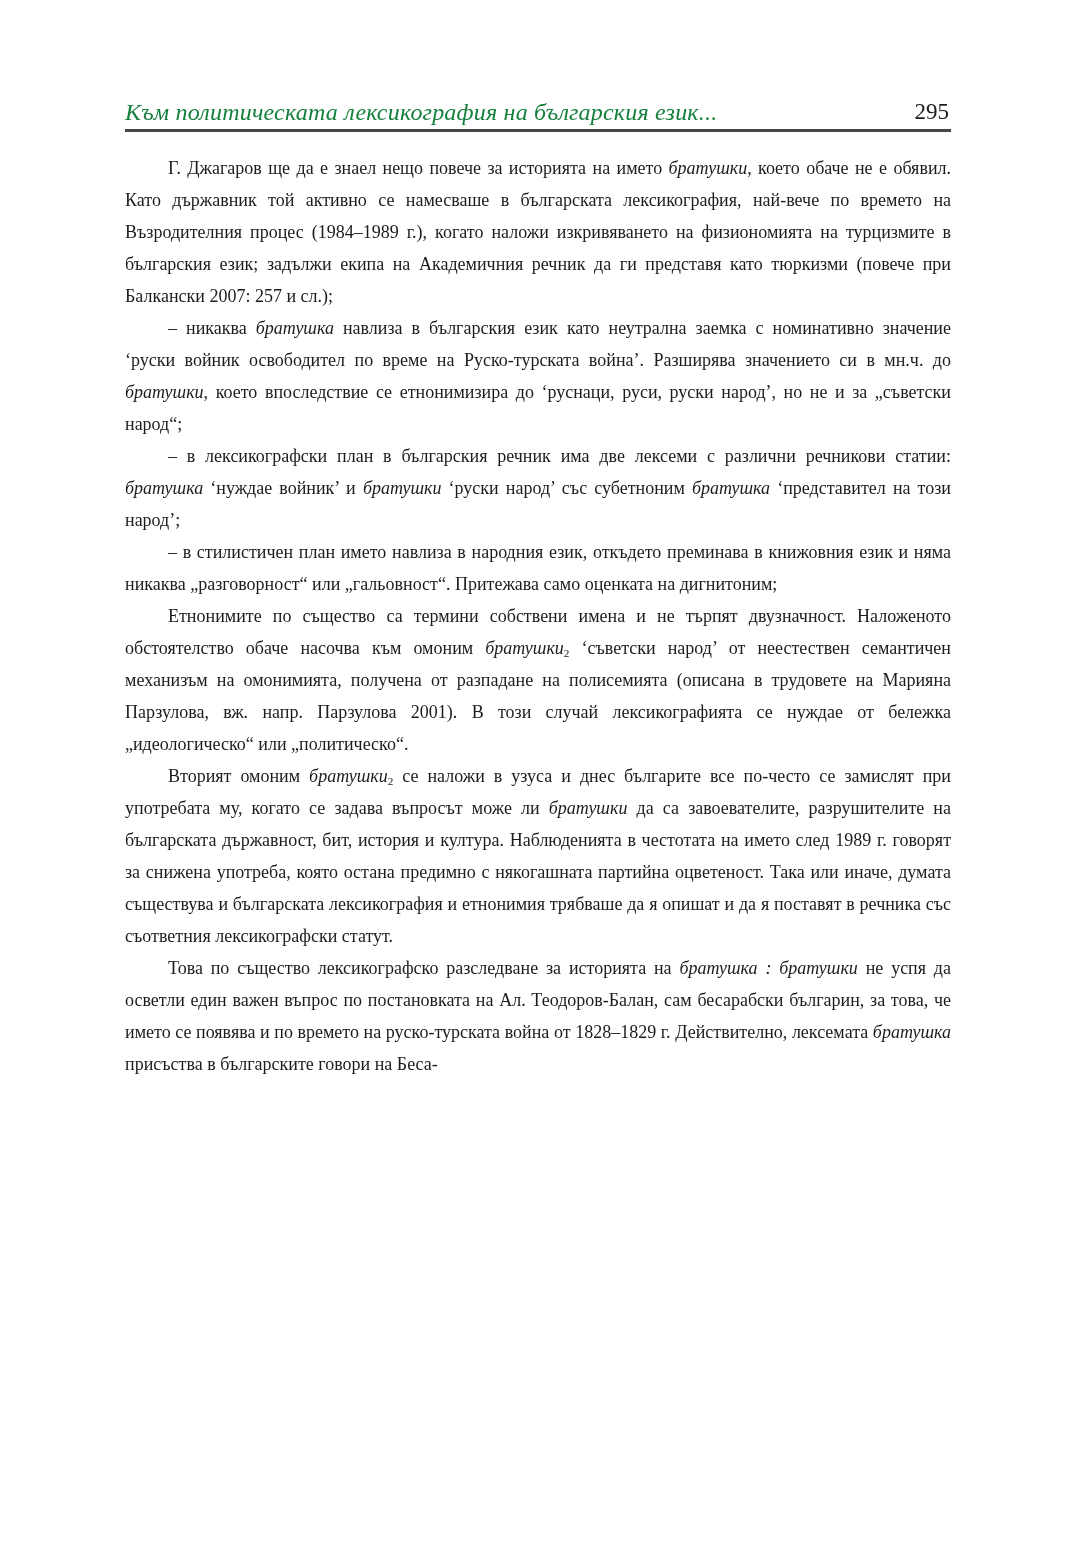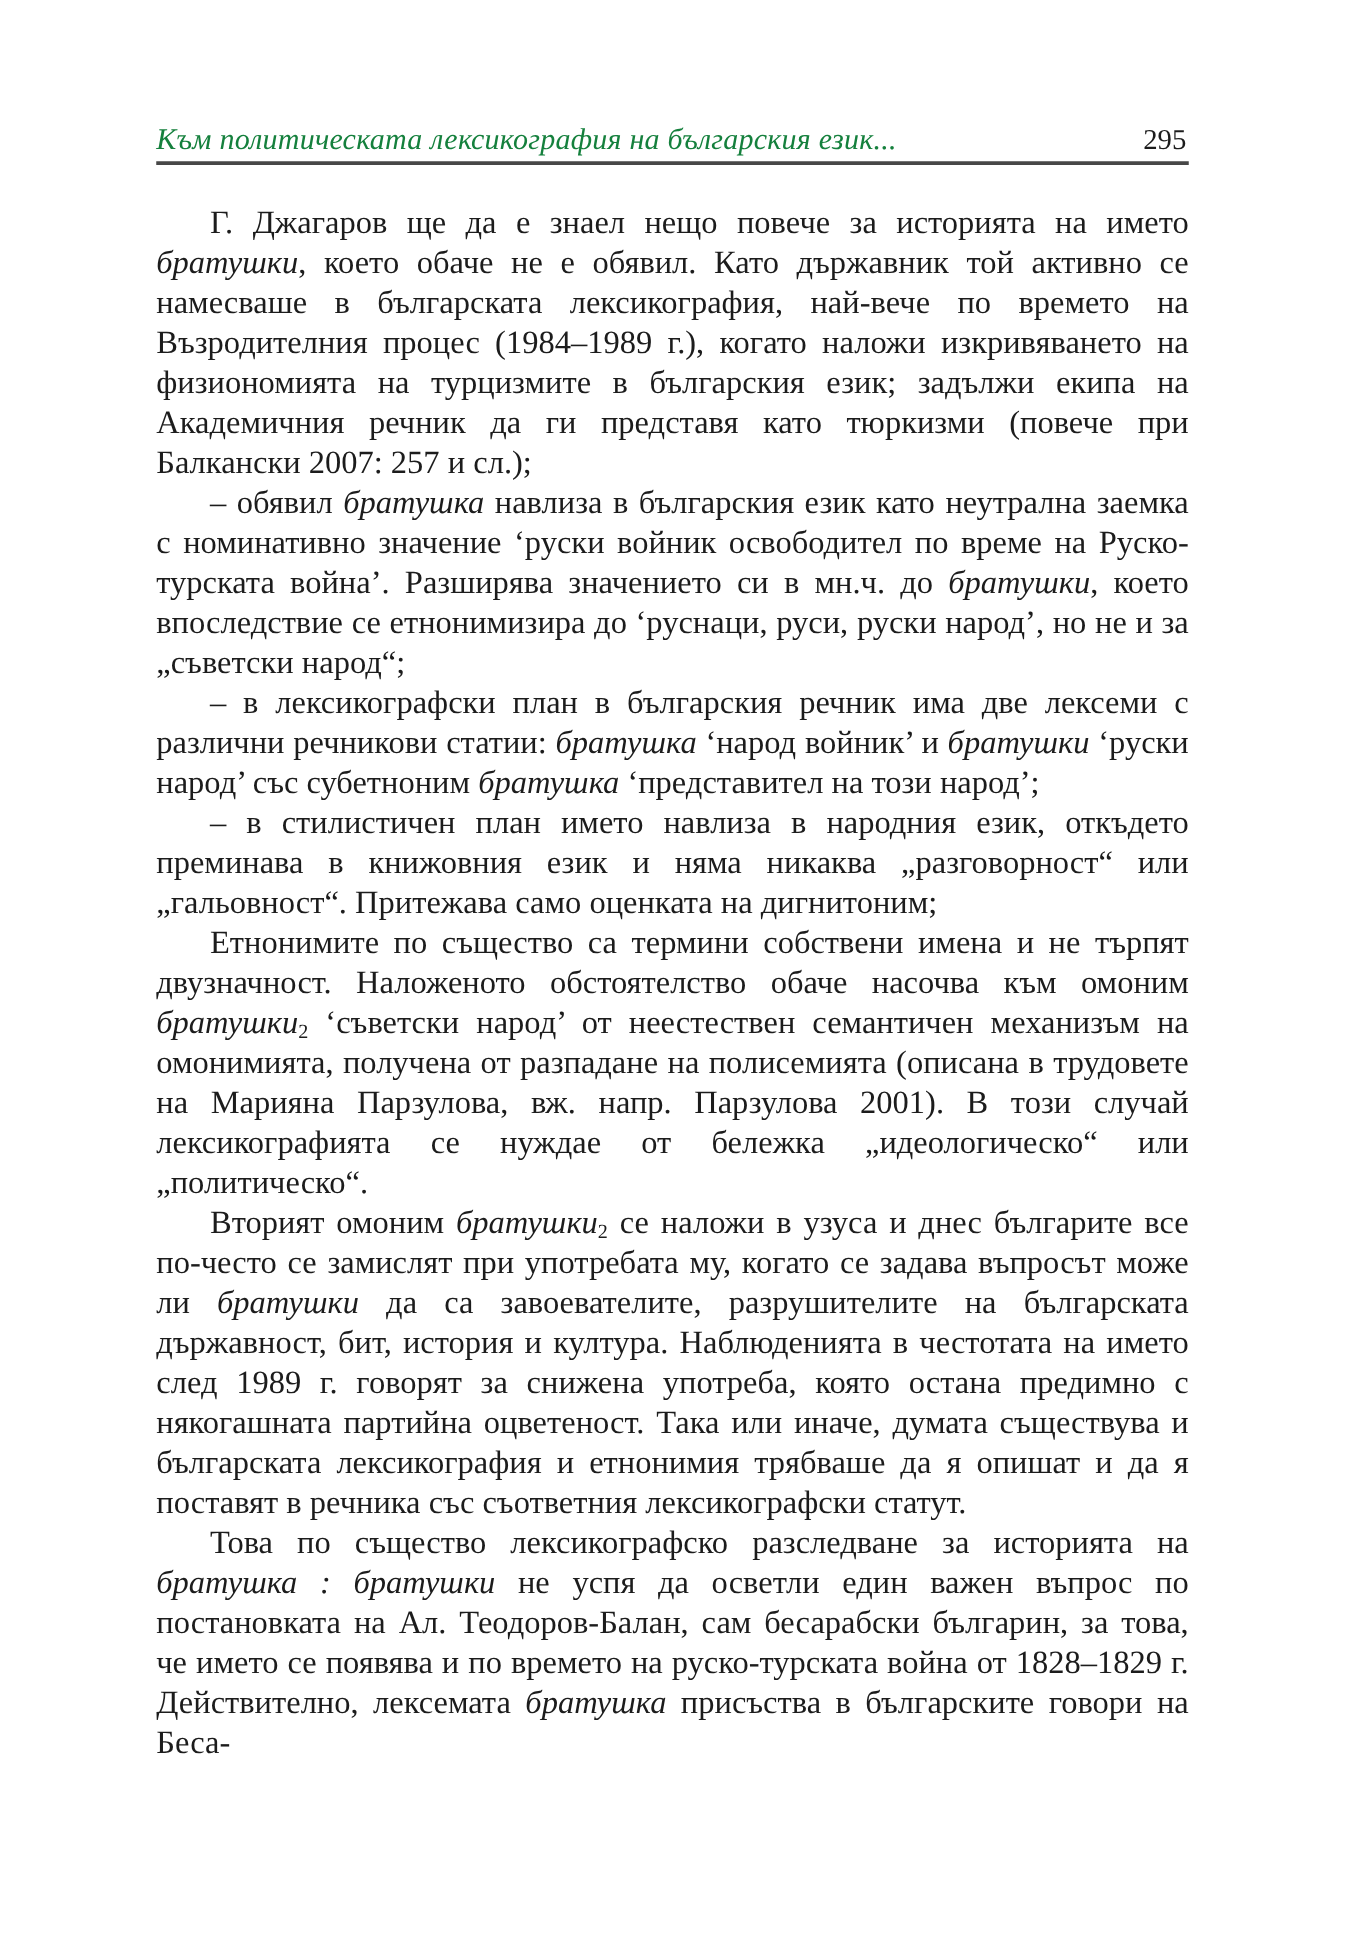"Г. Джагаров ще да е" .body-text { font-size: 26px -> 18px; margin-top: 30px -> 20px }
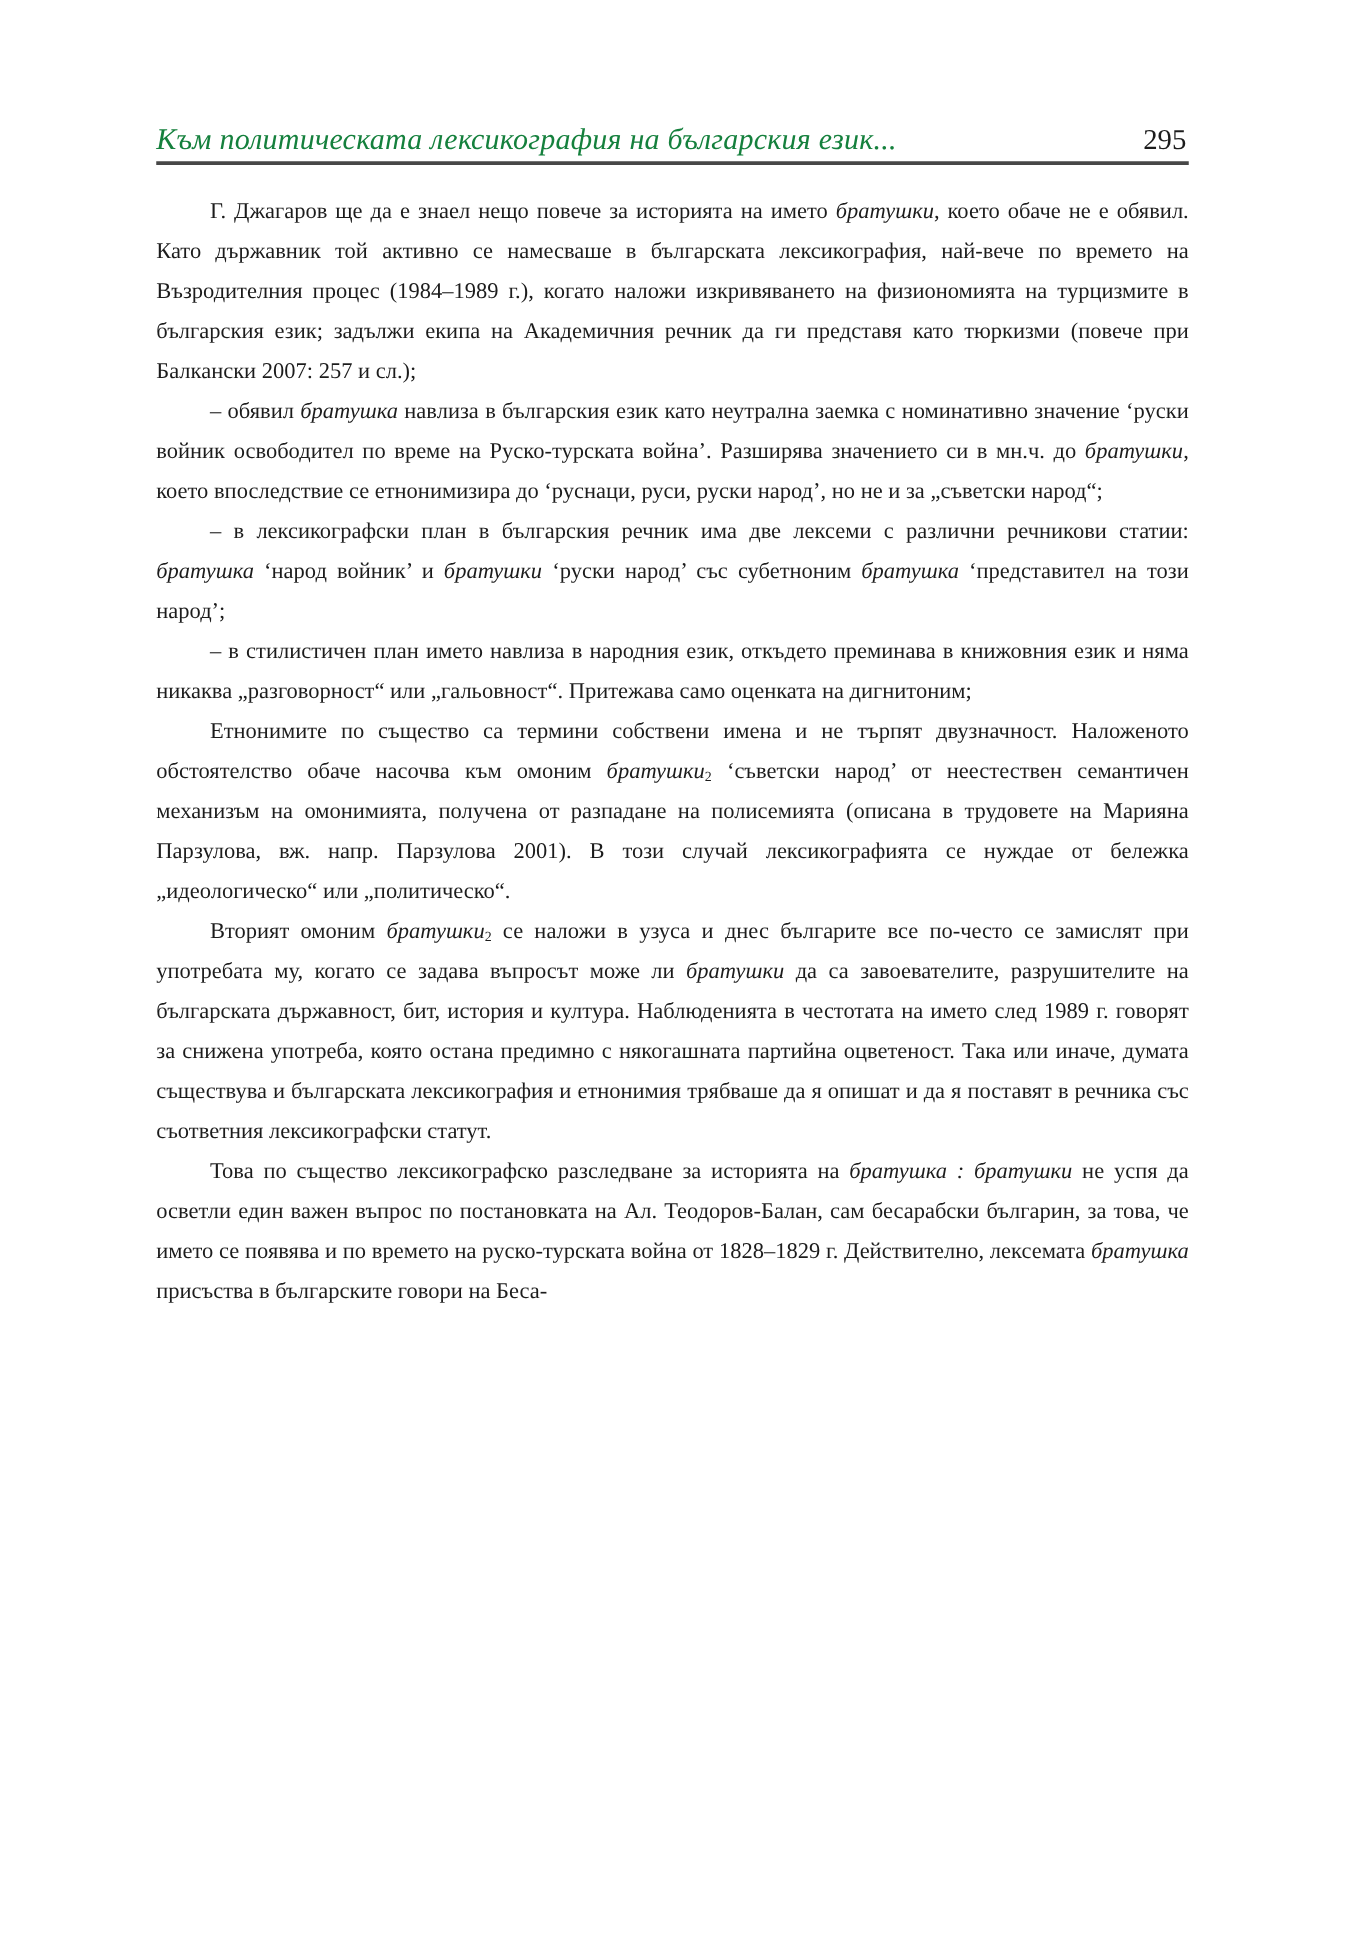"– обявил" span { text: обявил -> никаква }
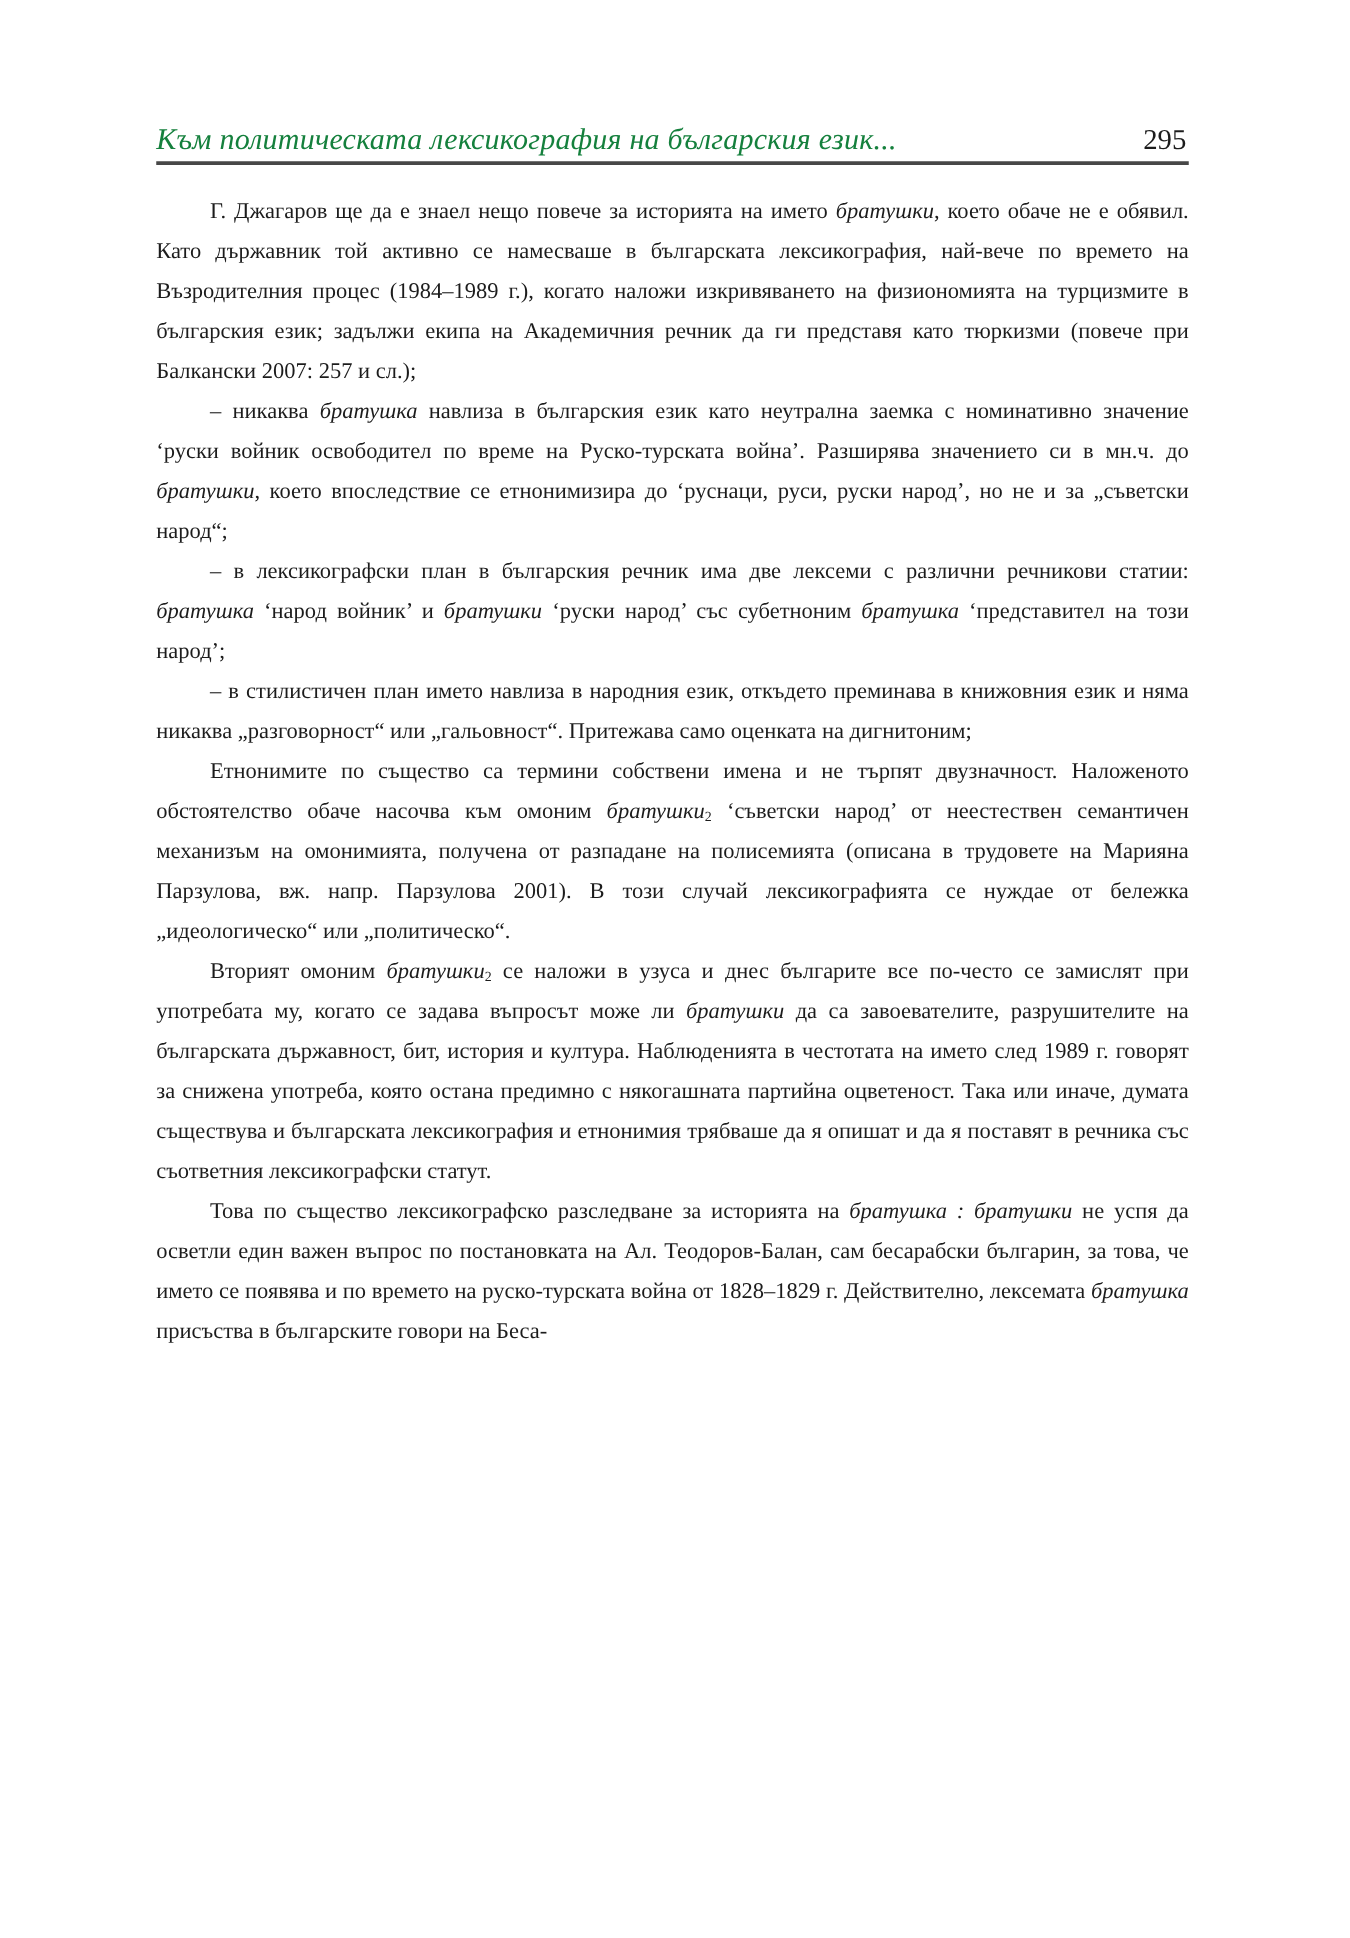"‘народ войник’ и" span { text: народ -> нуждае }
